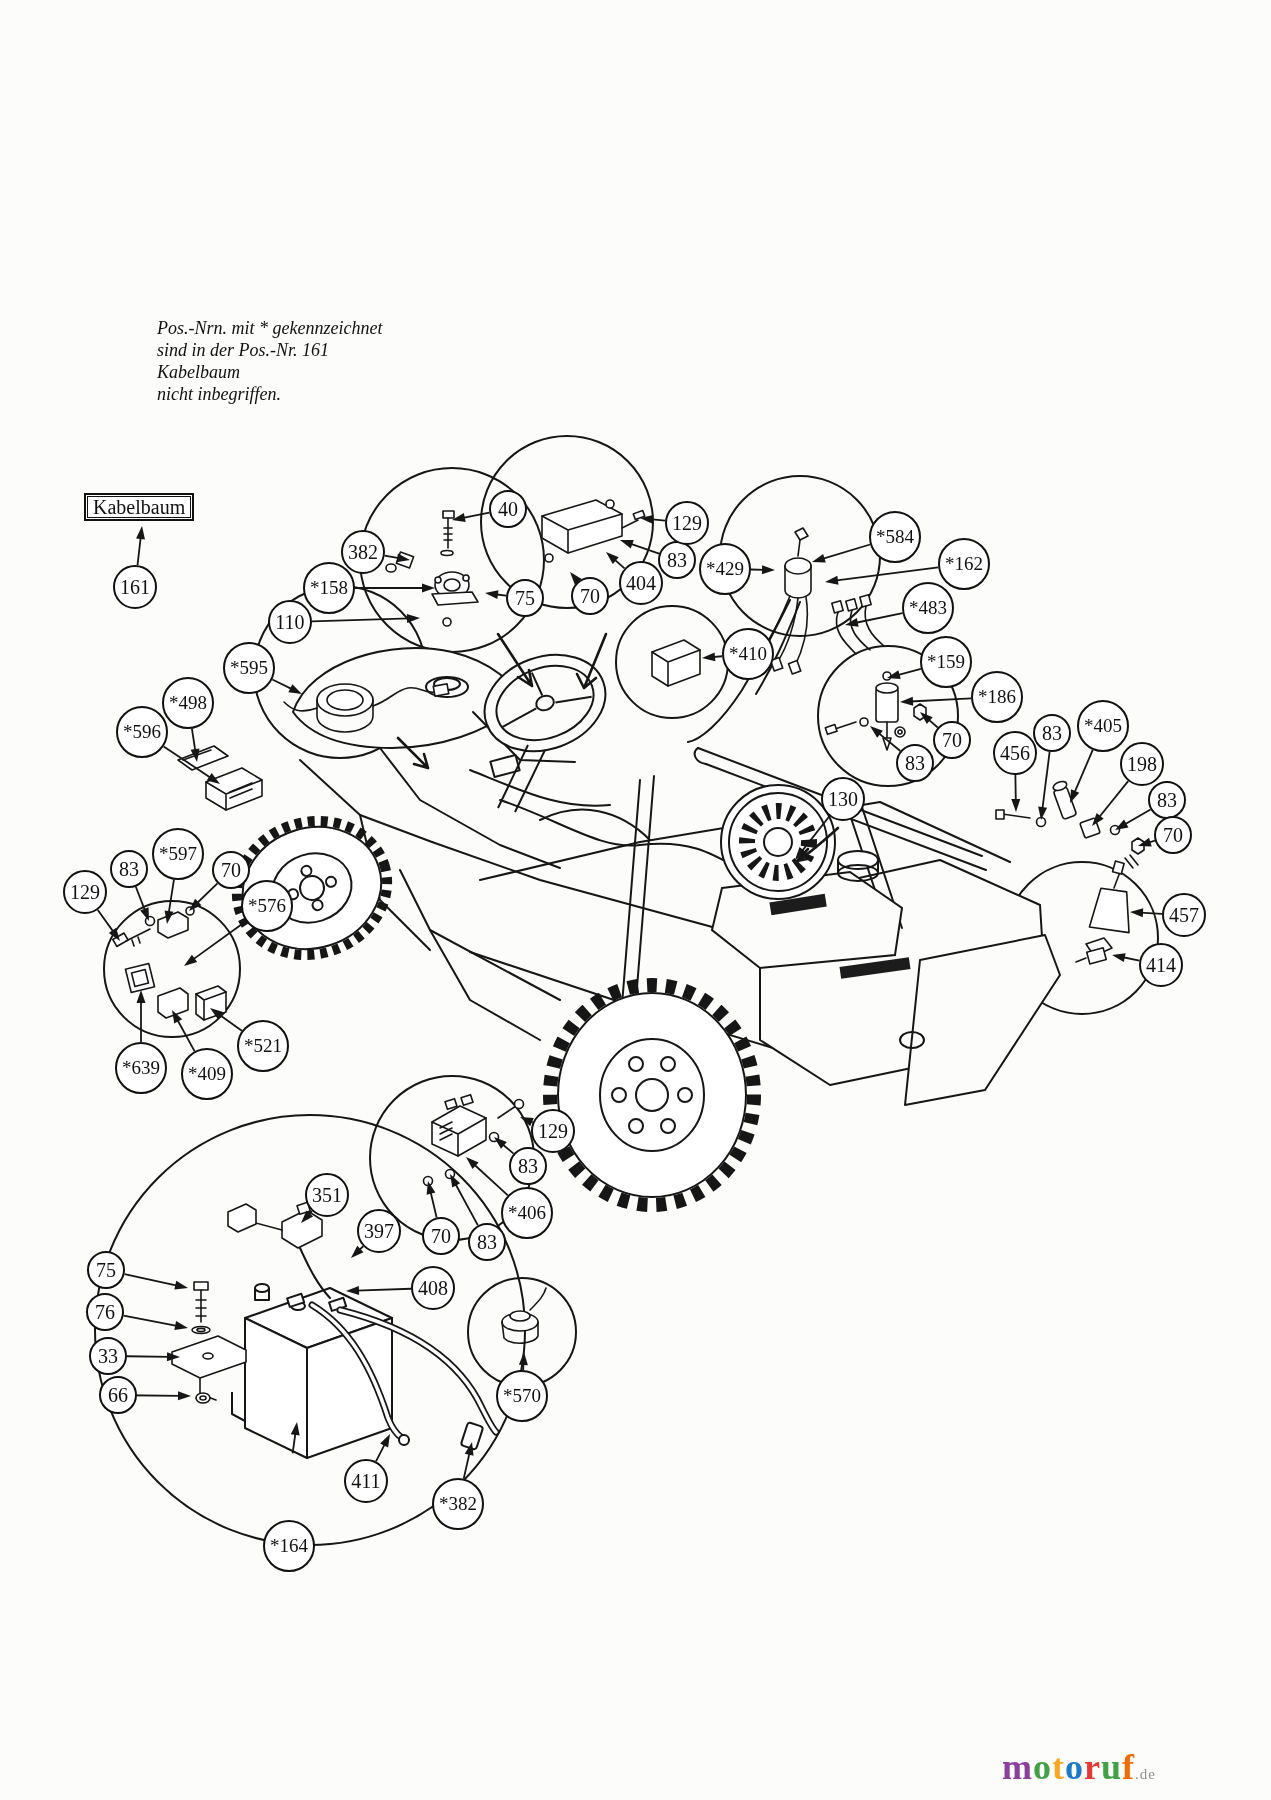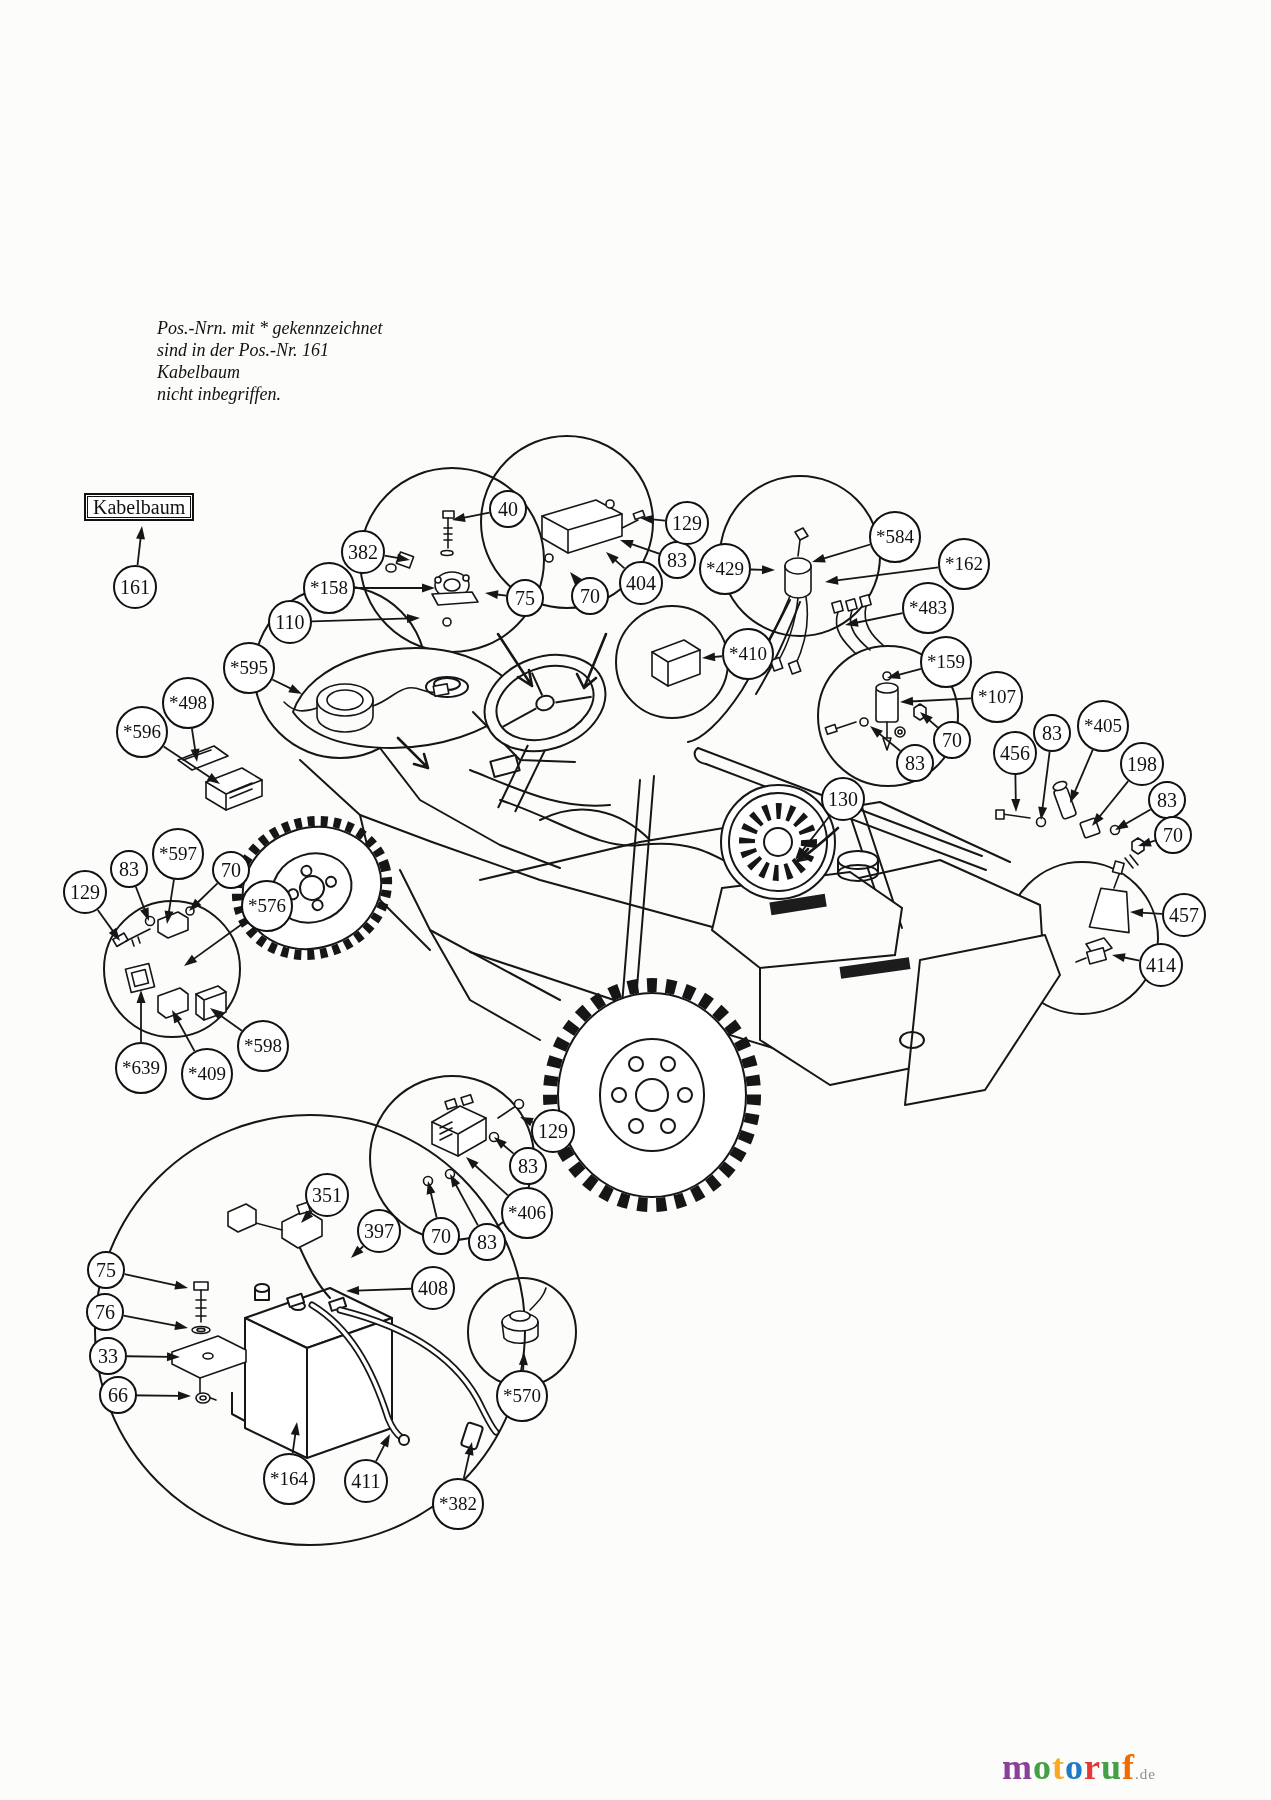"*107" div.callout { text: 107 -> 186 }
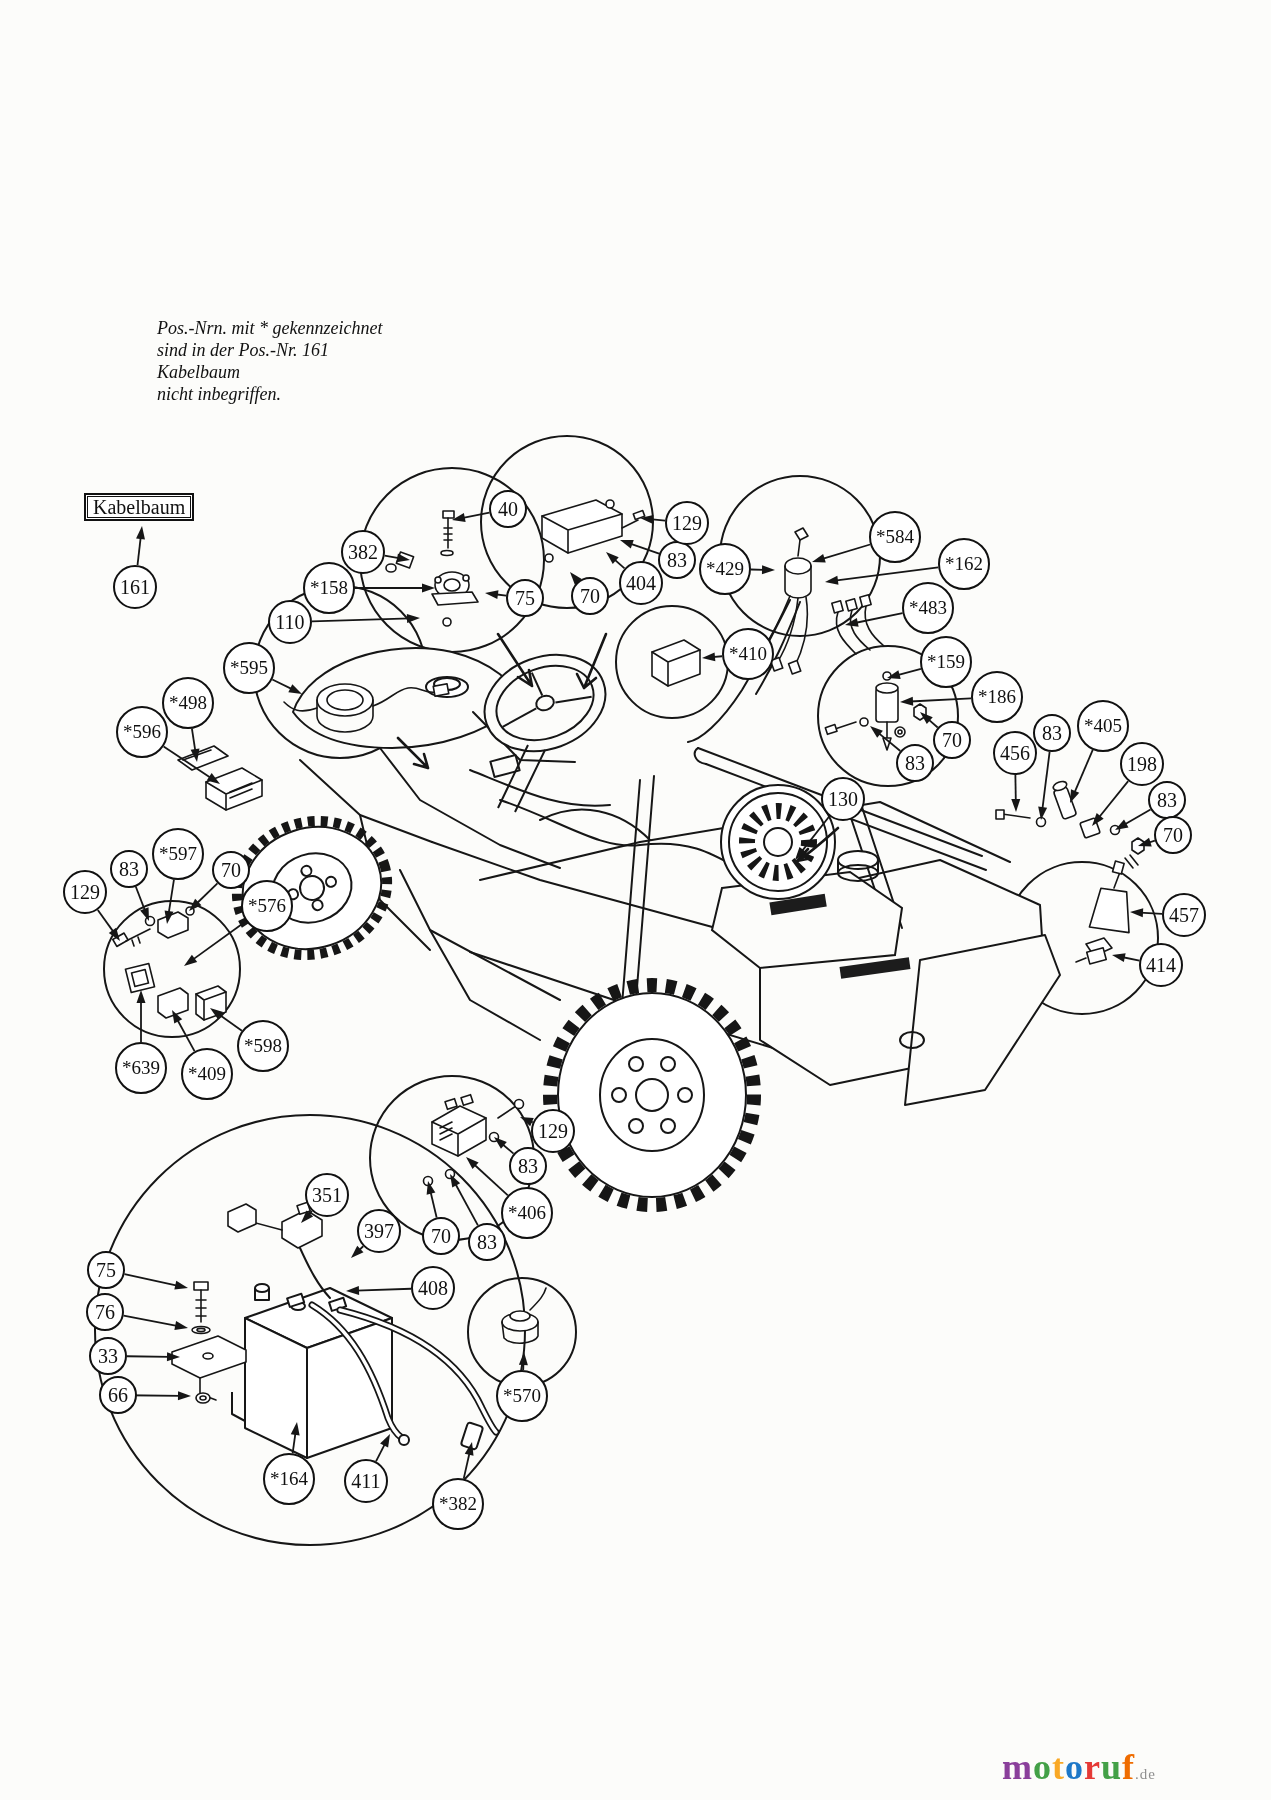"*598" div.callout { text: 598 -> 521 }
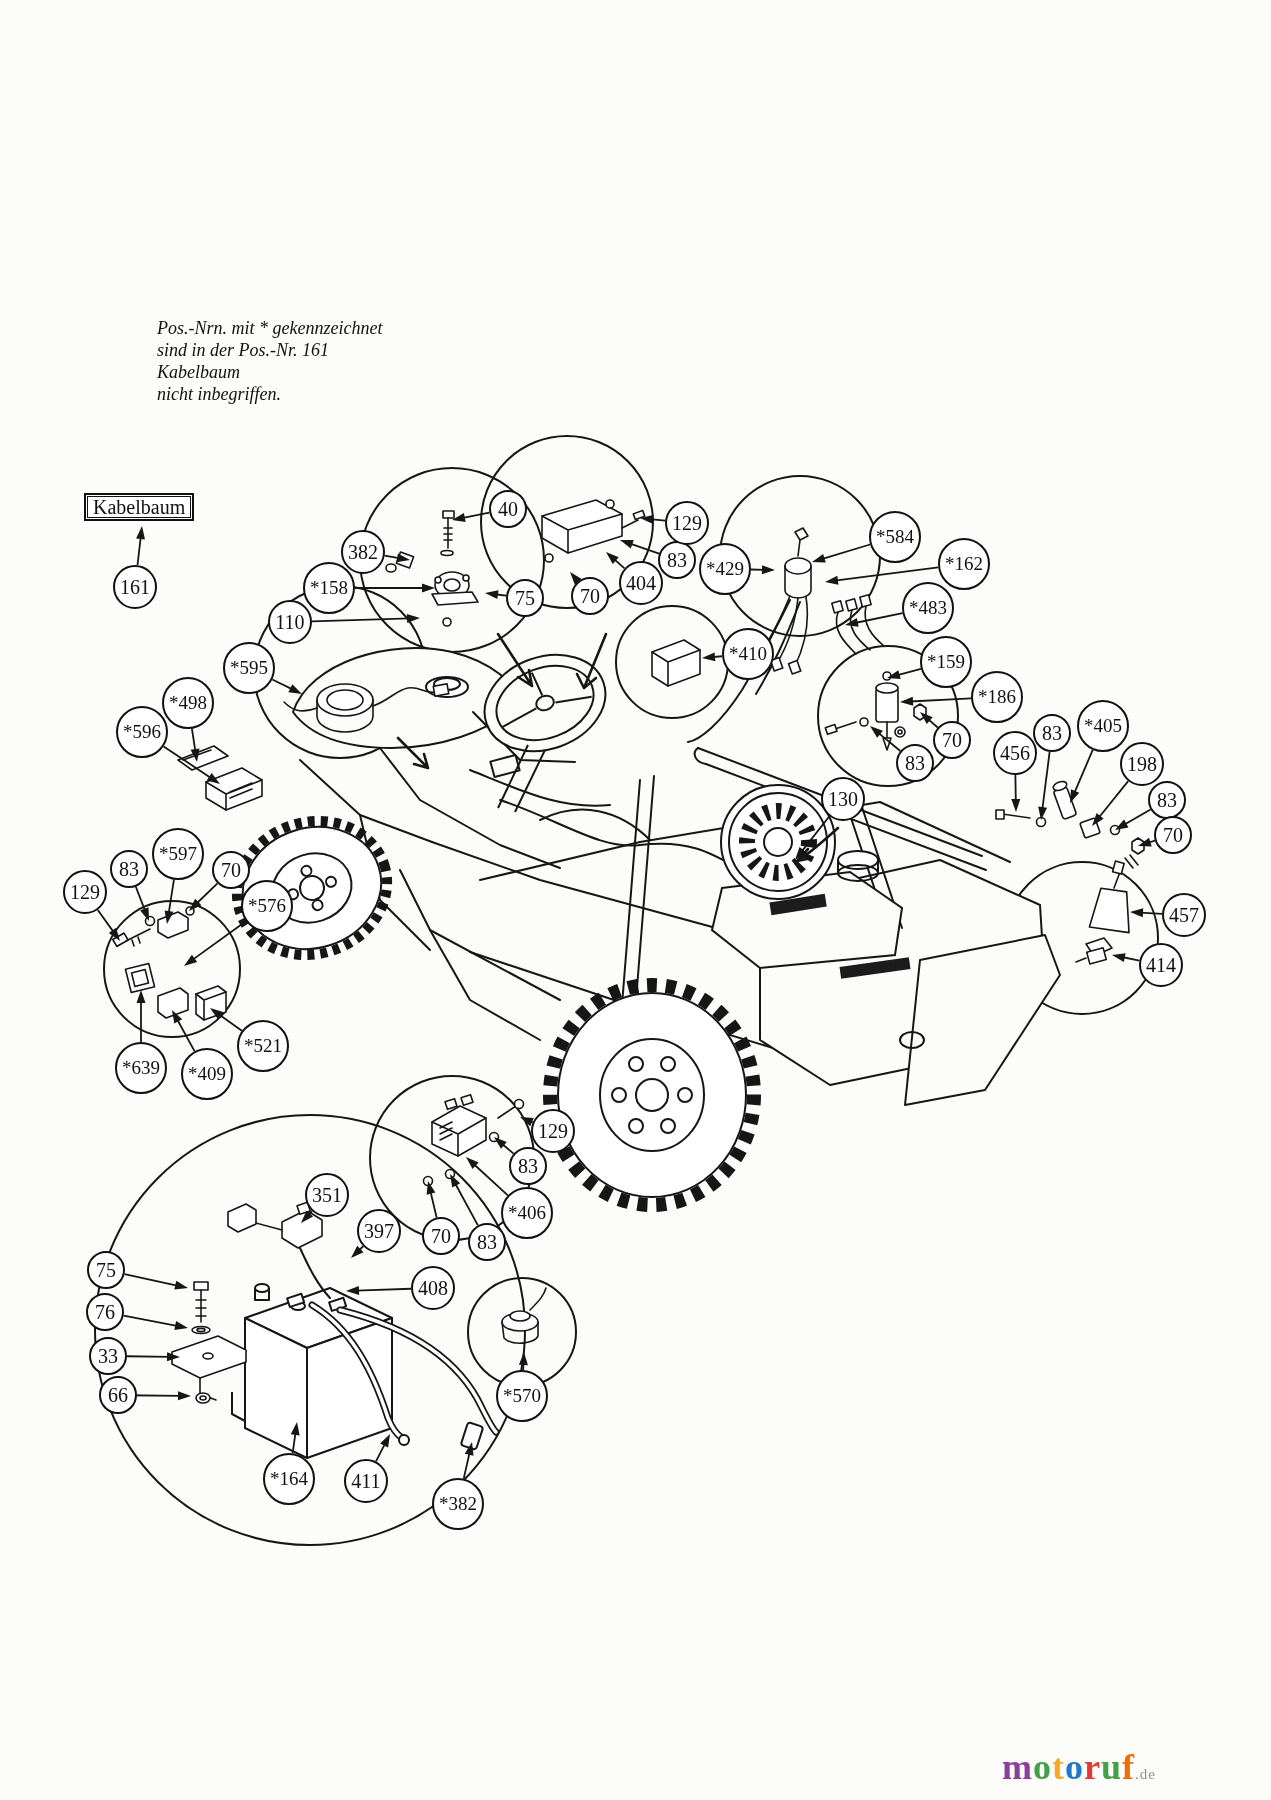"*164" div.callout { top: 1453px -> 1520px }
